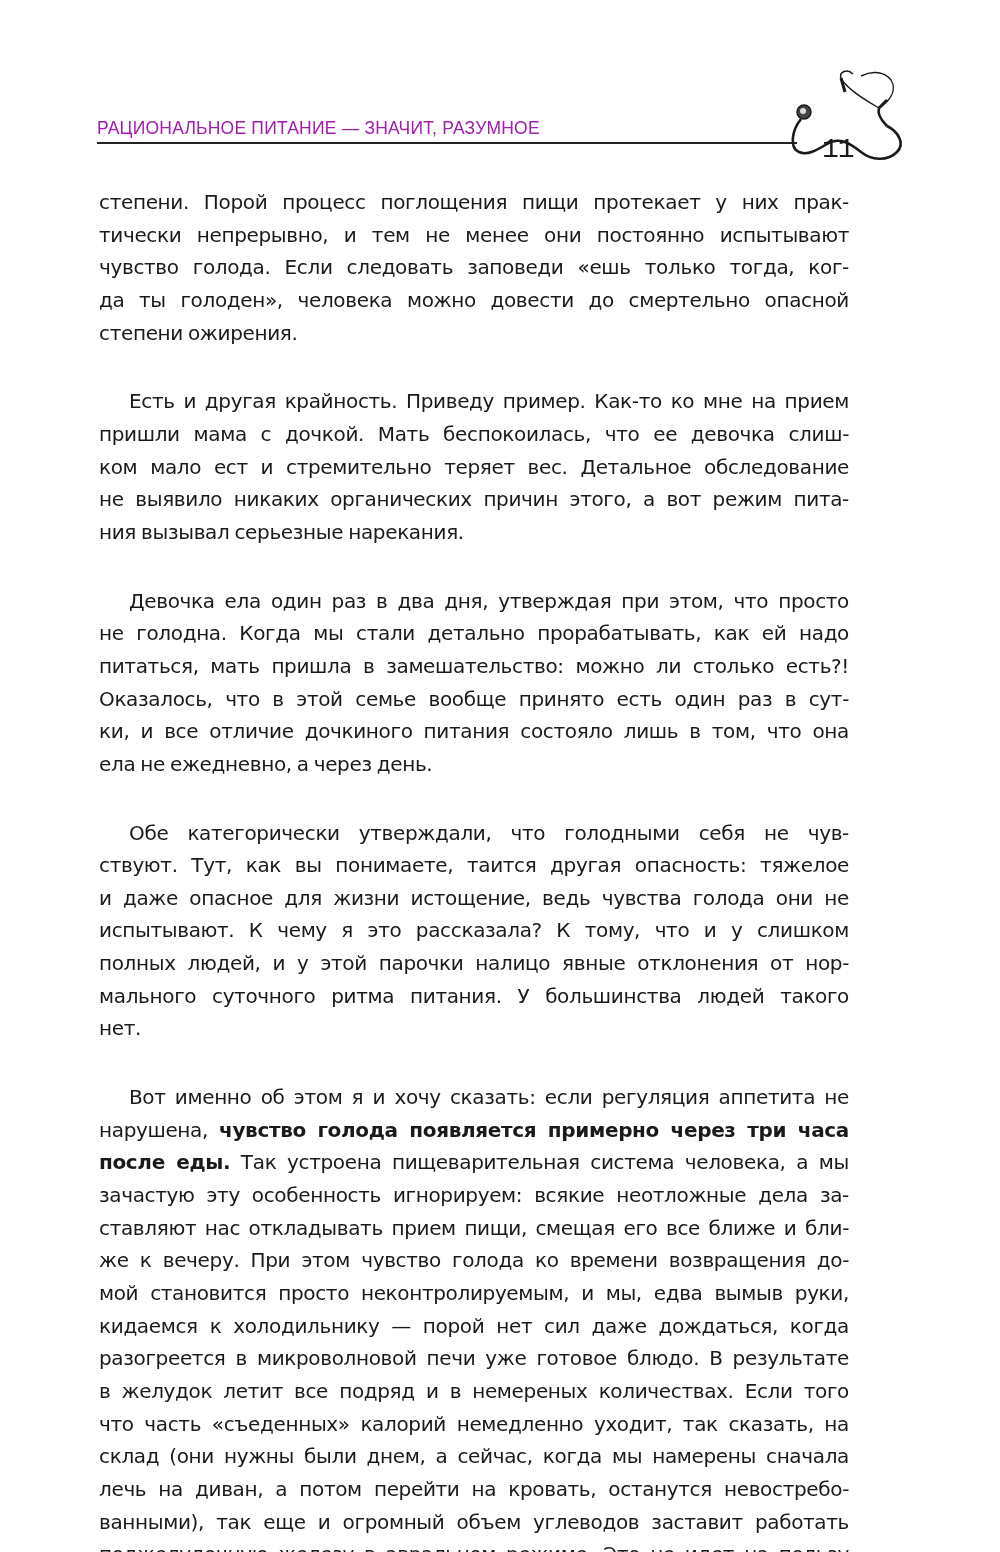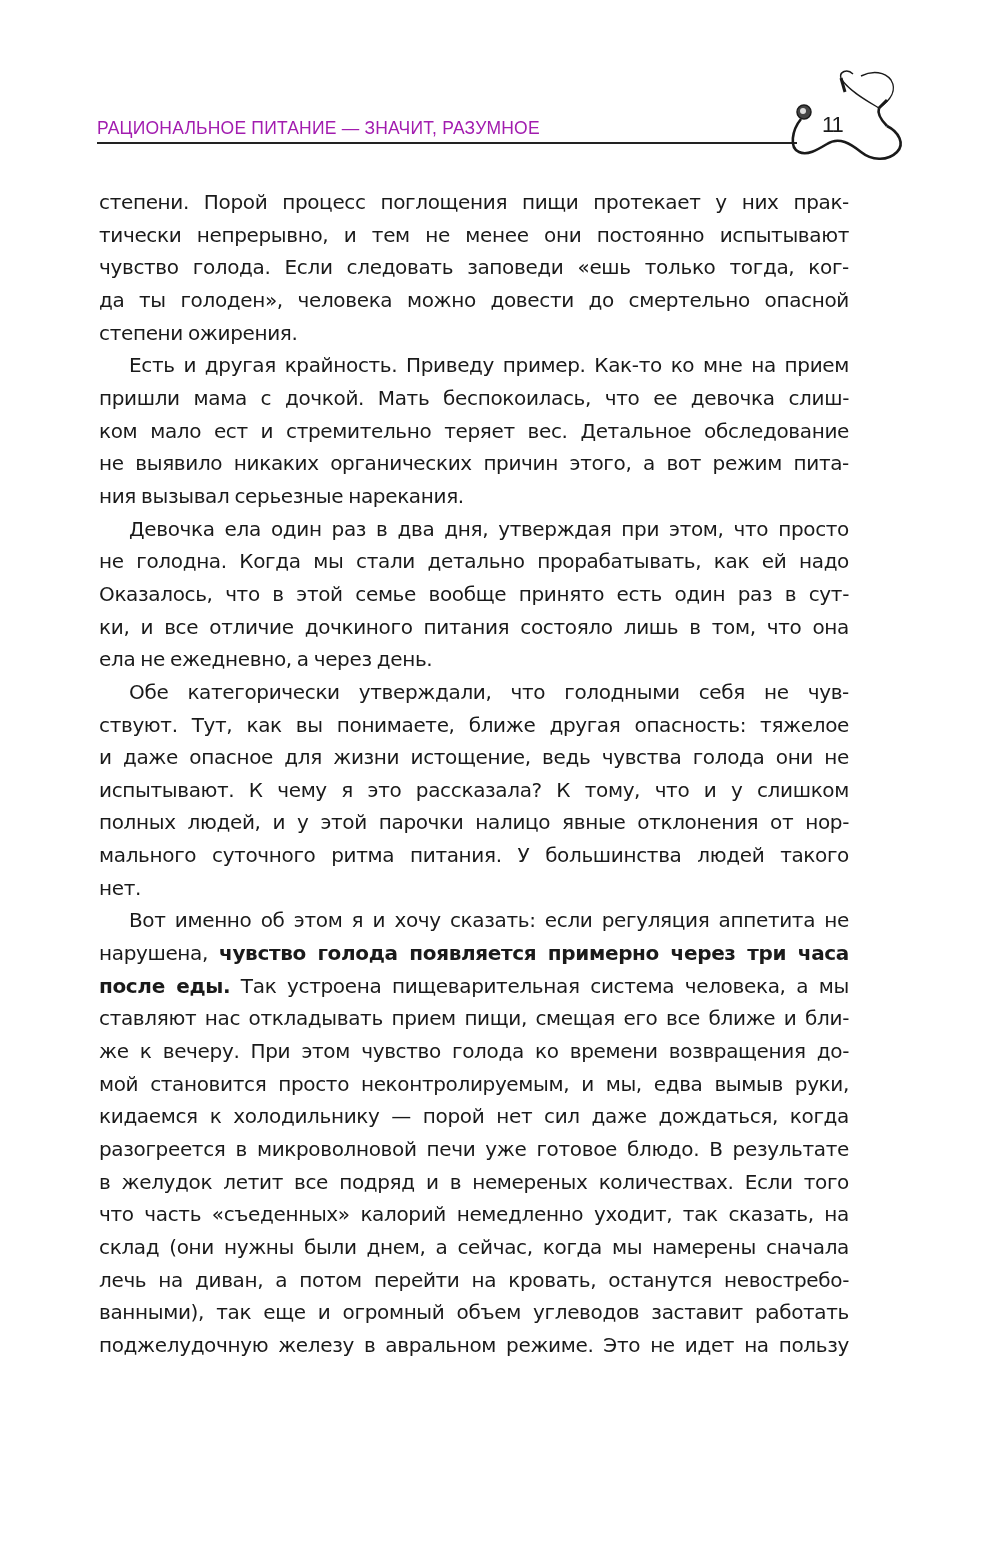"11" .page-number { font-family: Liberation Sans, sans-serif -> Liberation Mono, monospace; font-size: 22px -> 28px; top: 12px -> 34px }
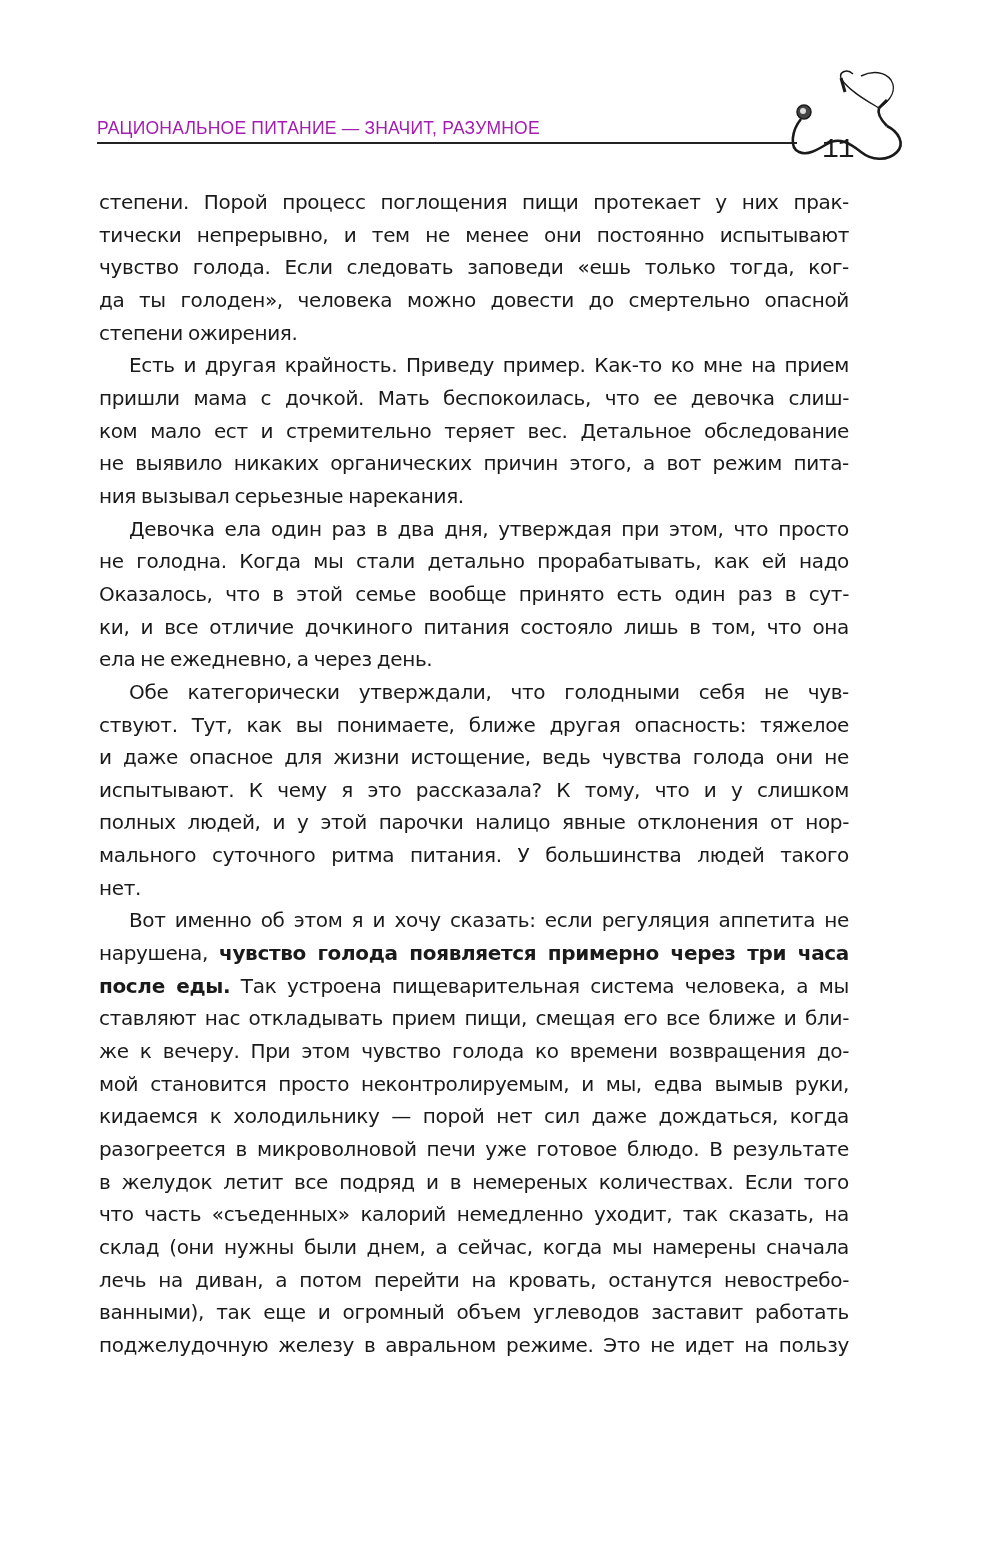"Есть и другая крайность. Приведу" .line.indent { margin-top: none -> 36px }
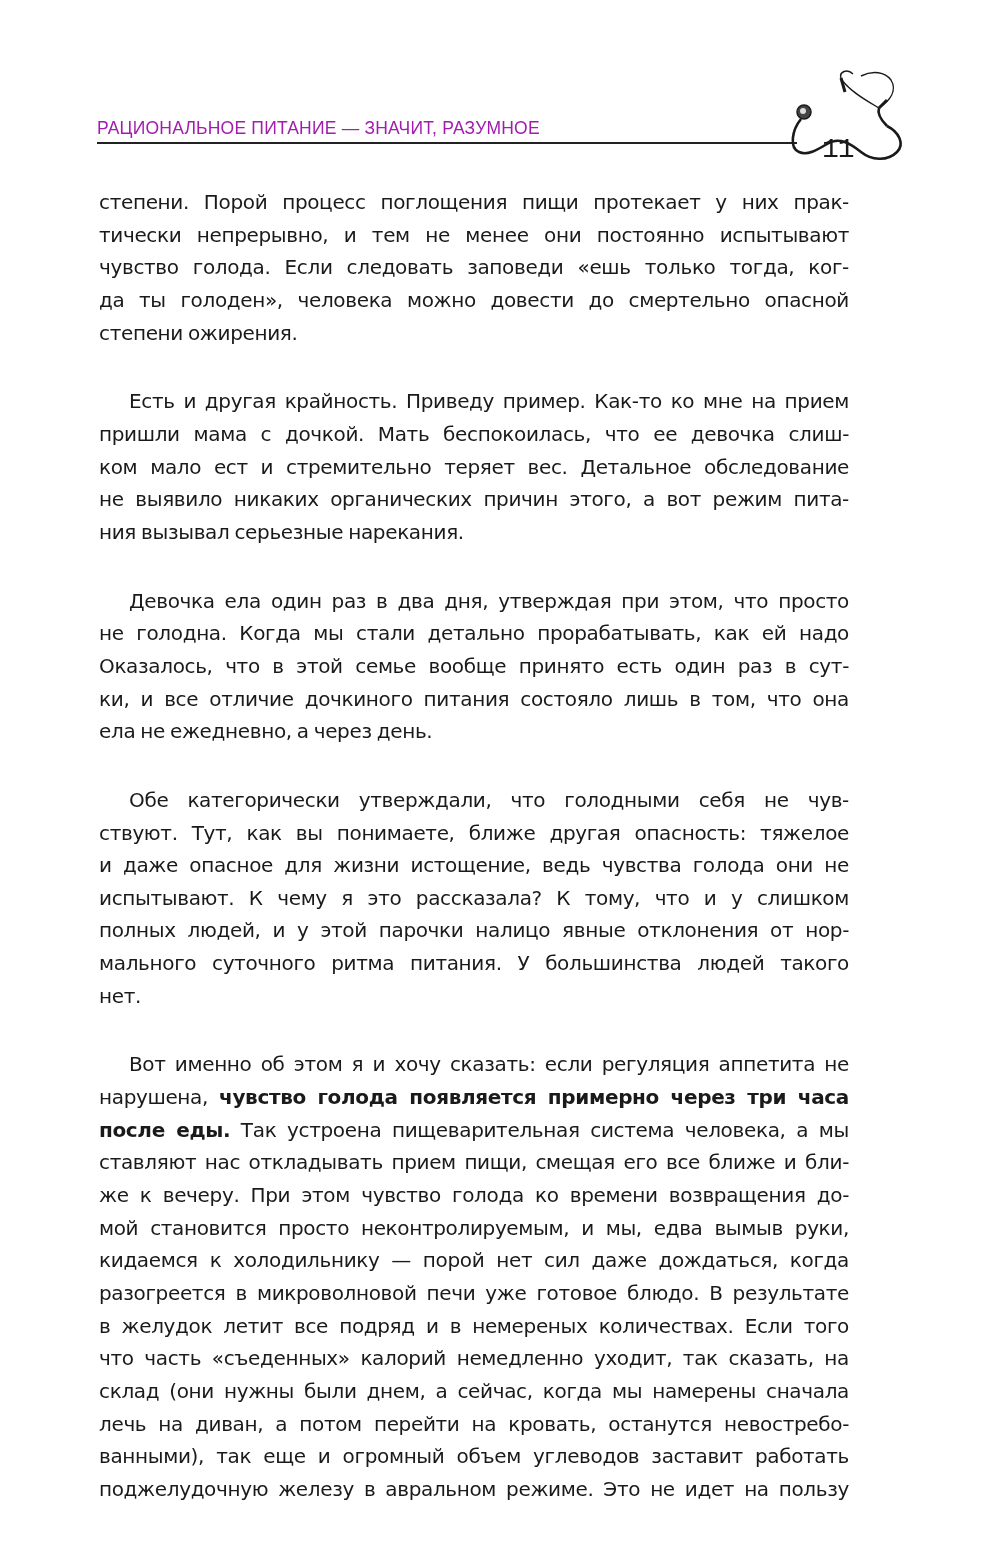"питаться, мать пришла в замешательство:" span.line { html: none -> <span>питаться, мать пришла в замешательство: можно ли столько есть?!</span> }
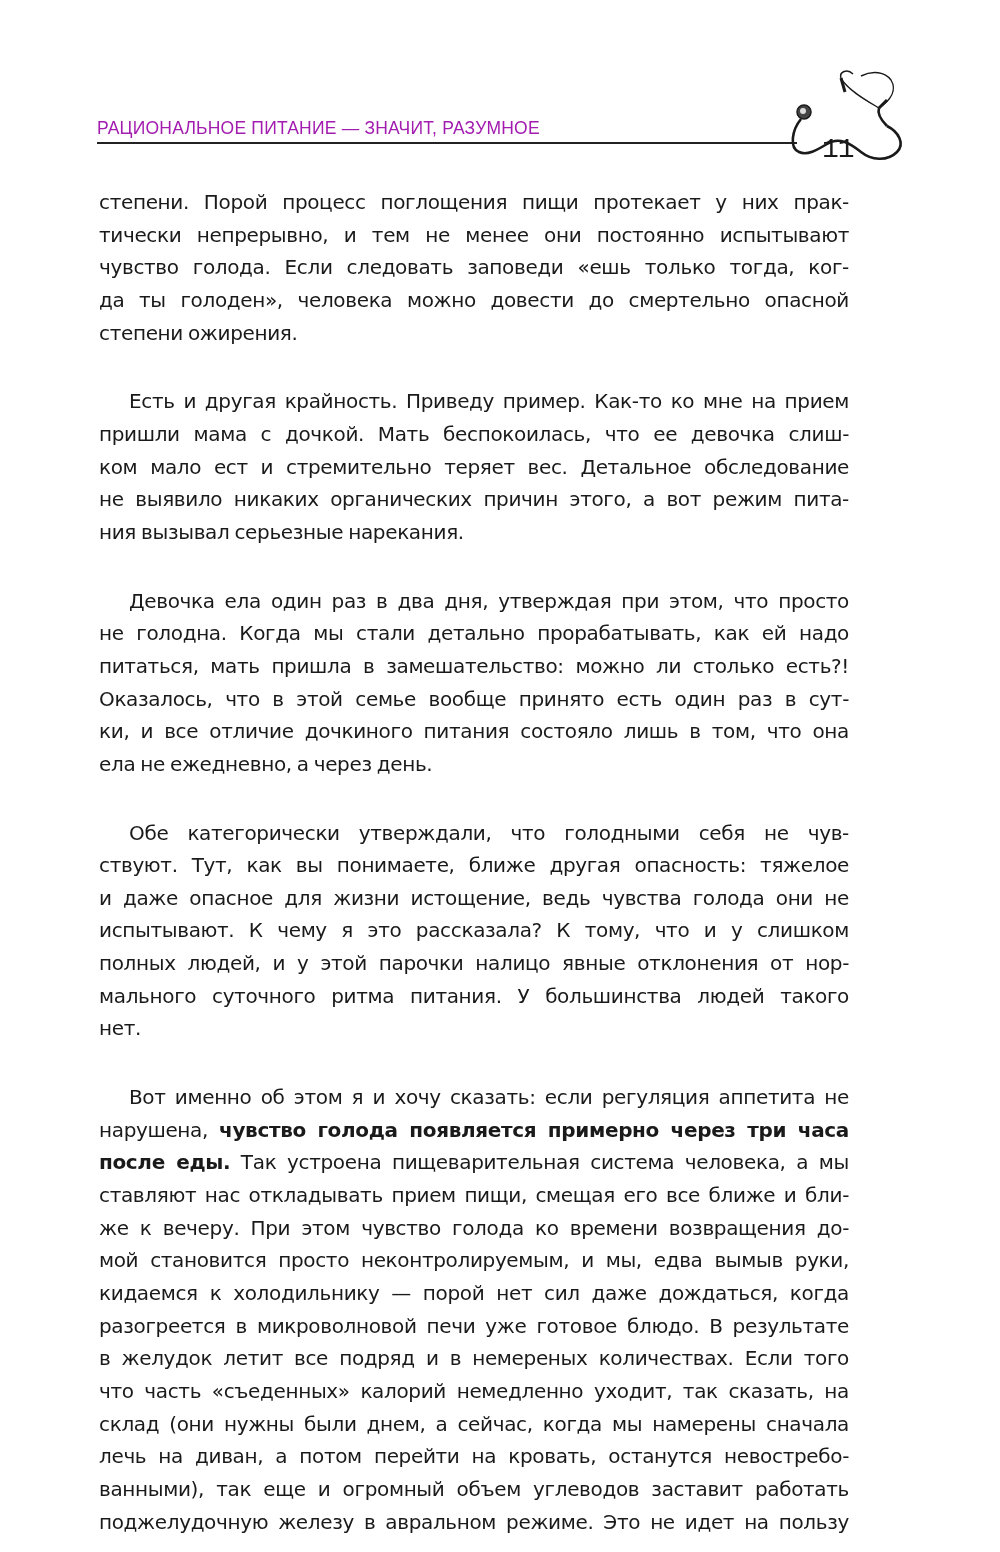"ствуют. Тут, как вы понимаете," span.line { text: ближе -> таится }
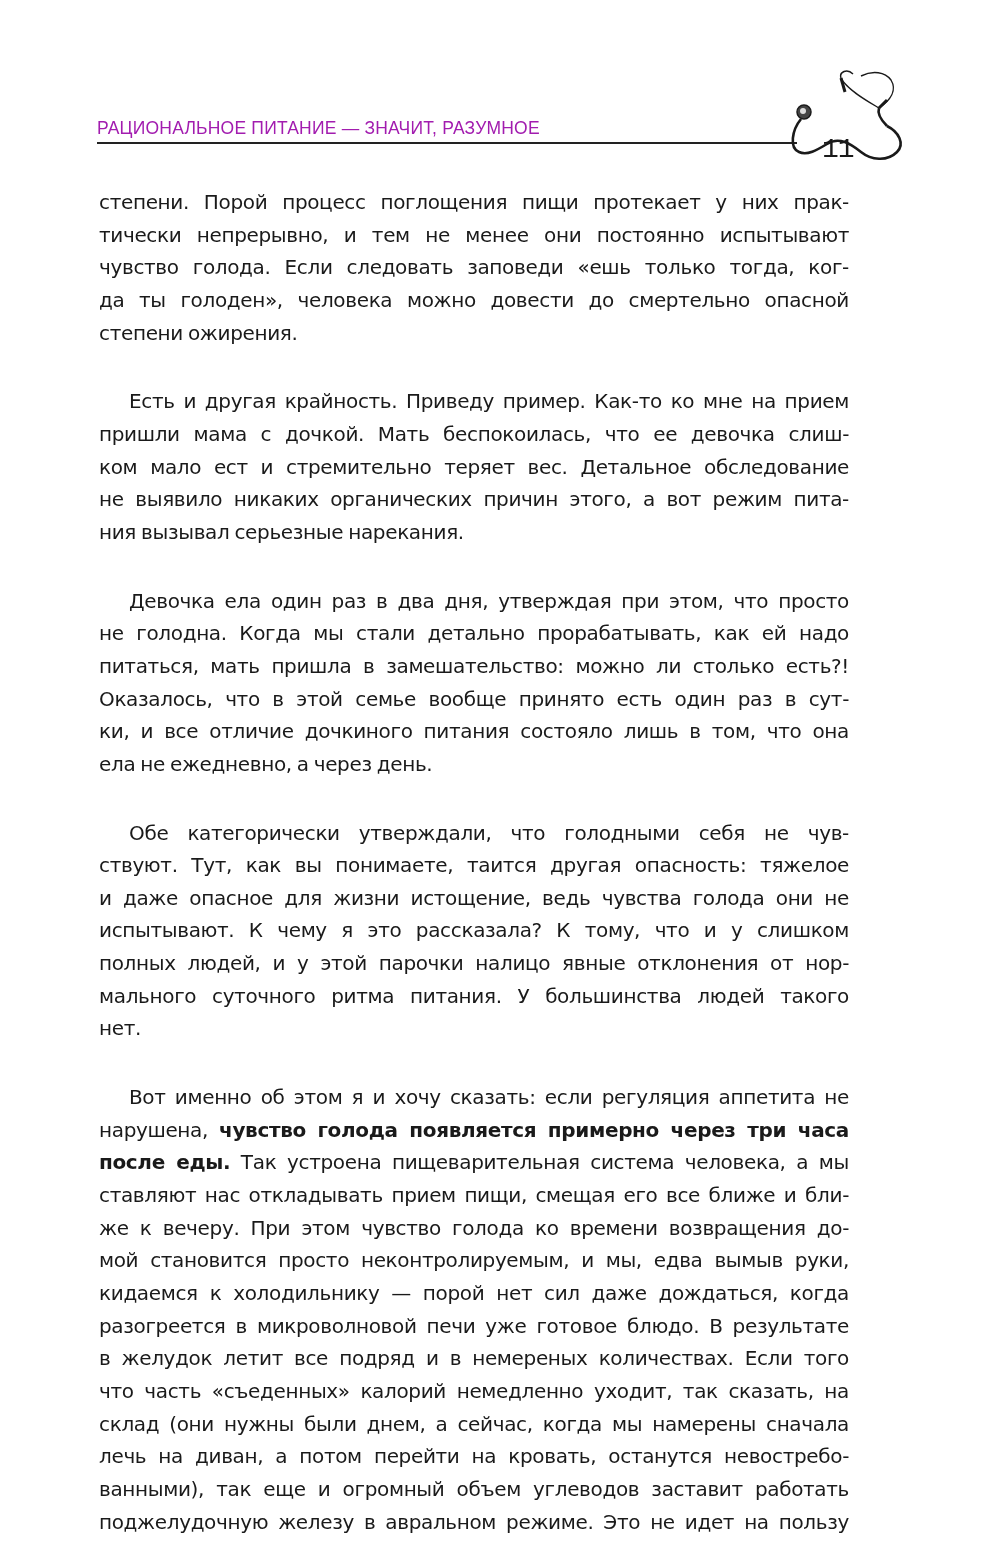"зачастую эту особенность игнорируем:" span.line { html: none -> <span><span>зачастую эту особенность игнорируем: всякие неотложные дела за-</span></span> }
